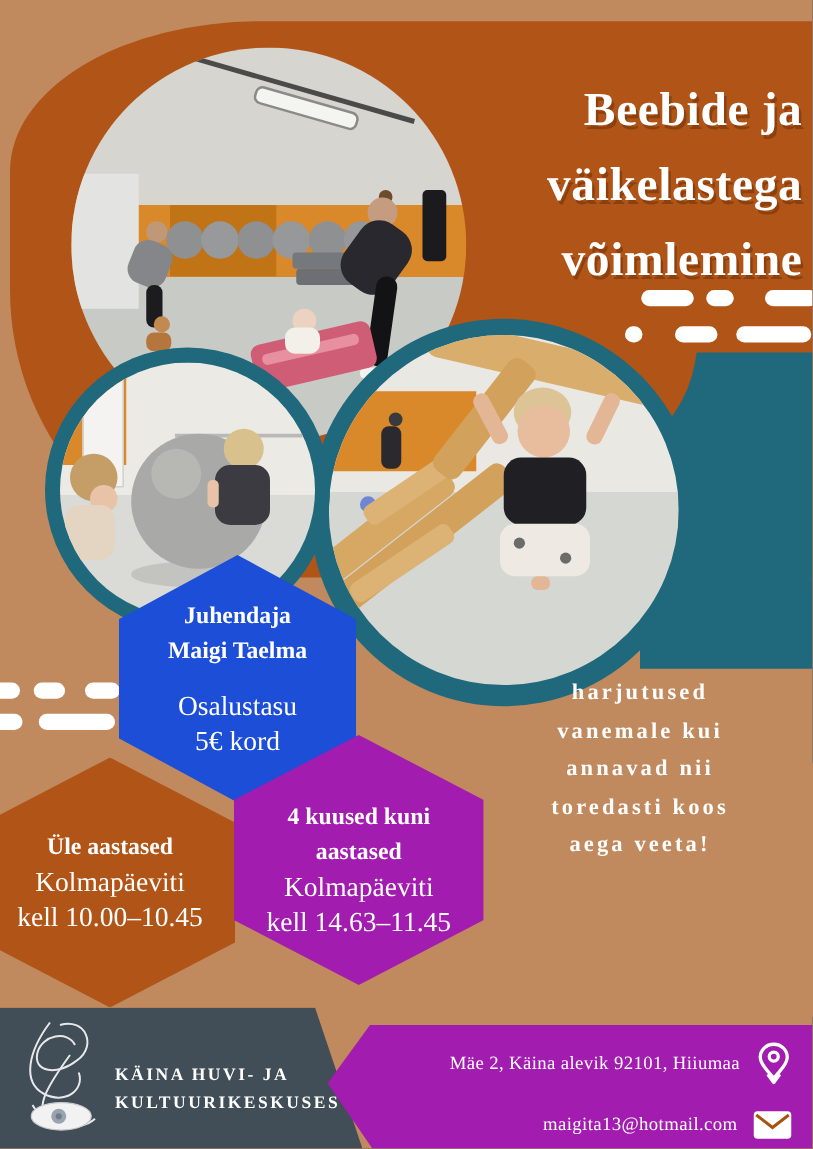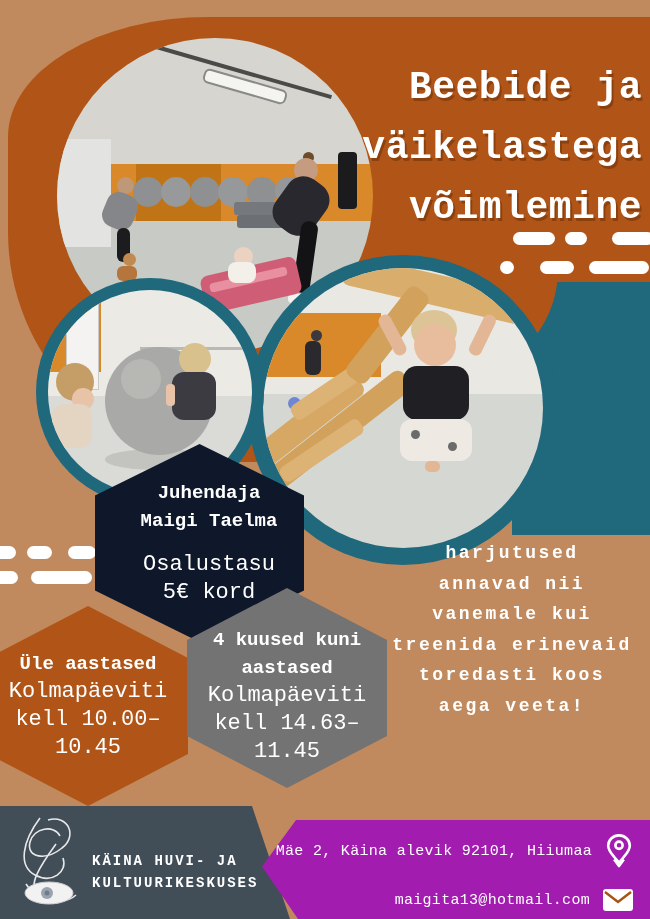"Beebide ja" .poster { font-family: Liberation Mono, monospace -> Liberation Serif, serif }
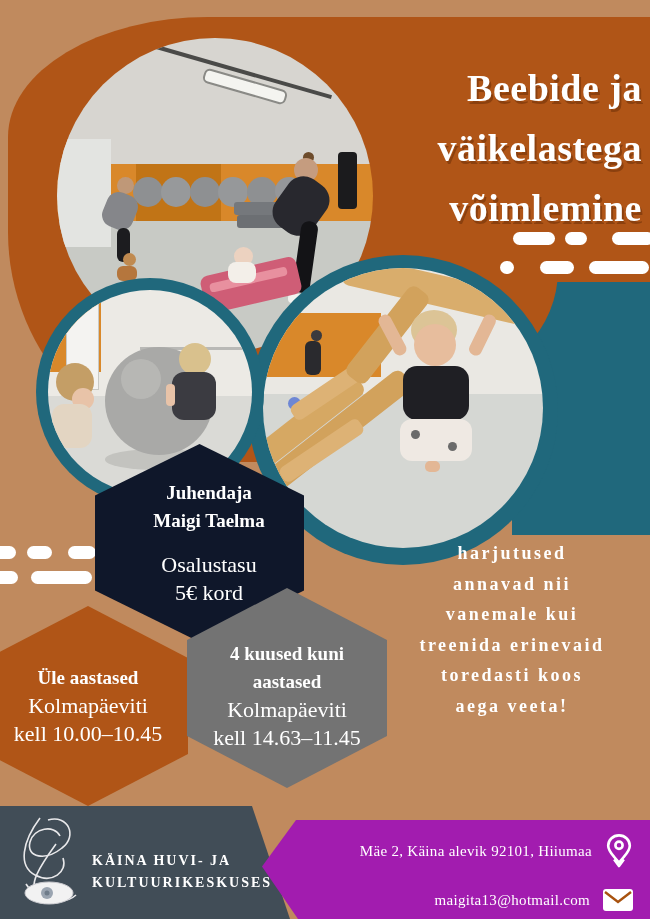"Juhendaja" .hex-teal { background: #0f172a -> #1d4ed8; padding-left: 19px -> none }
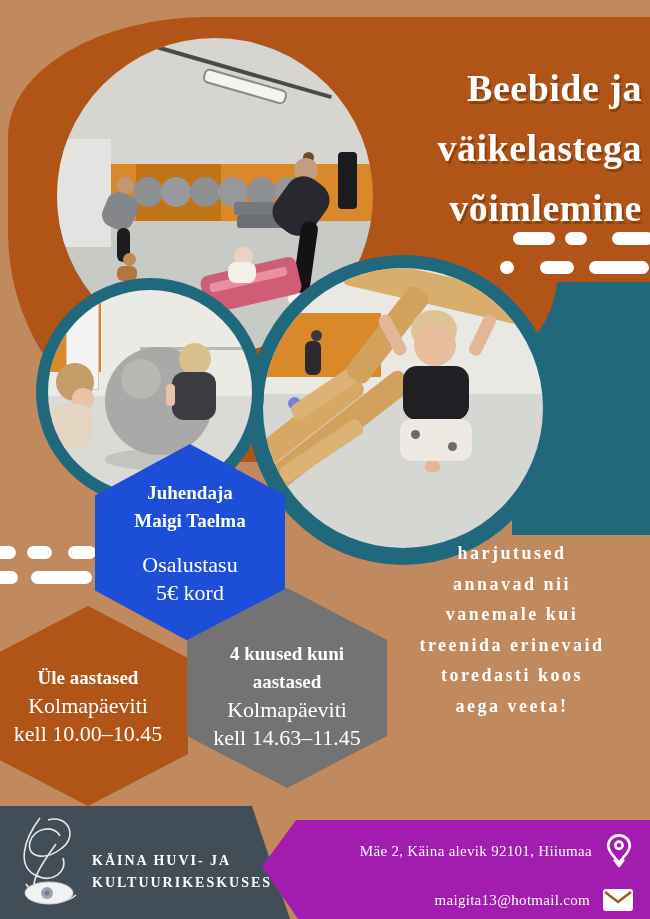"annavad nii" div { order: before "vanemale kui" -> after "vanemale kui" }
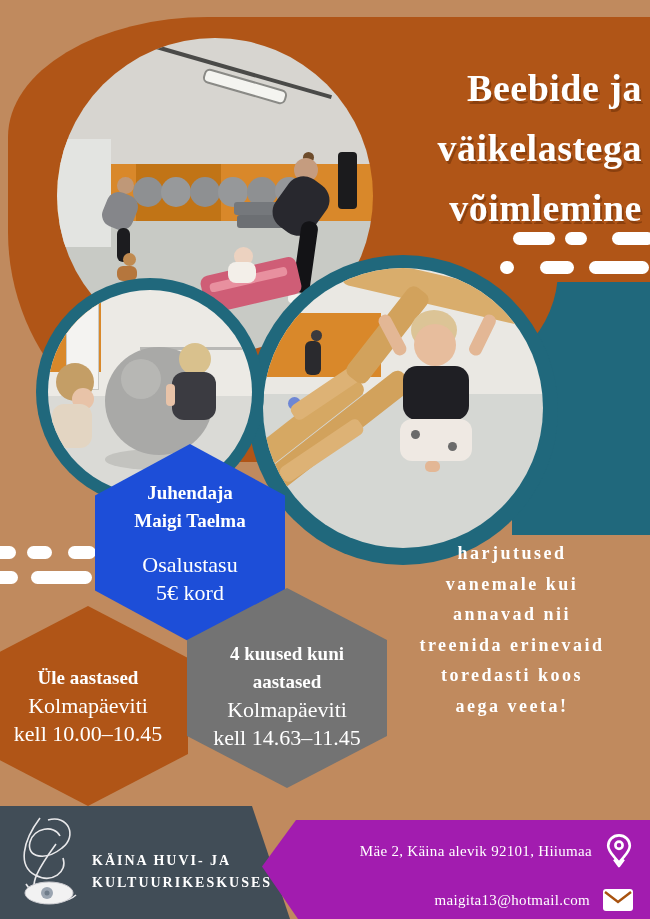"4 kuused kuni" .hex-o2 { background: #737373 -> #a21caf }
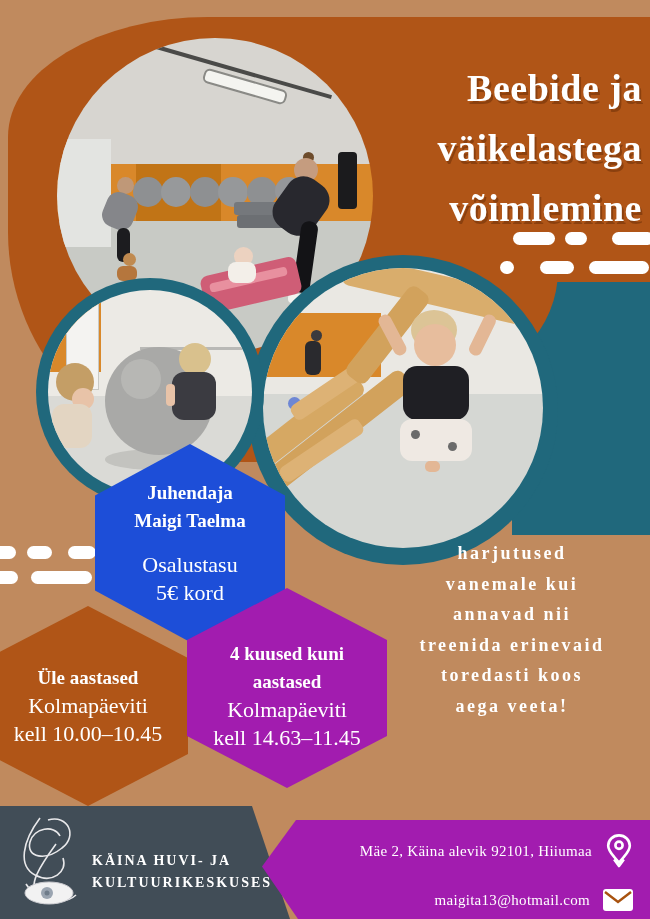"treenida erinevaid" div { html: <div>treenida erinevaid</div> -> none }
